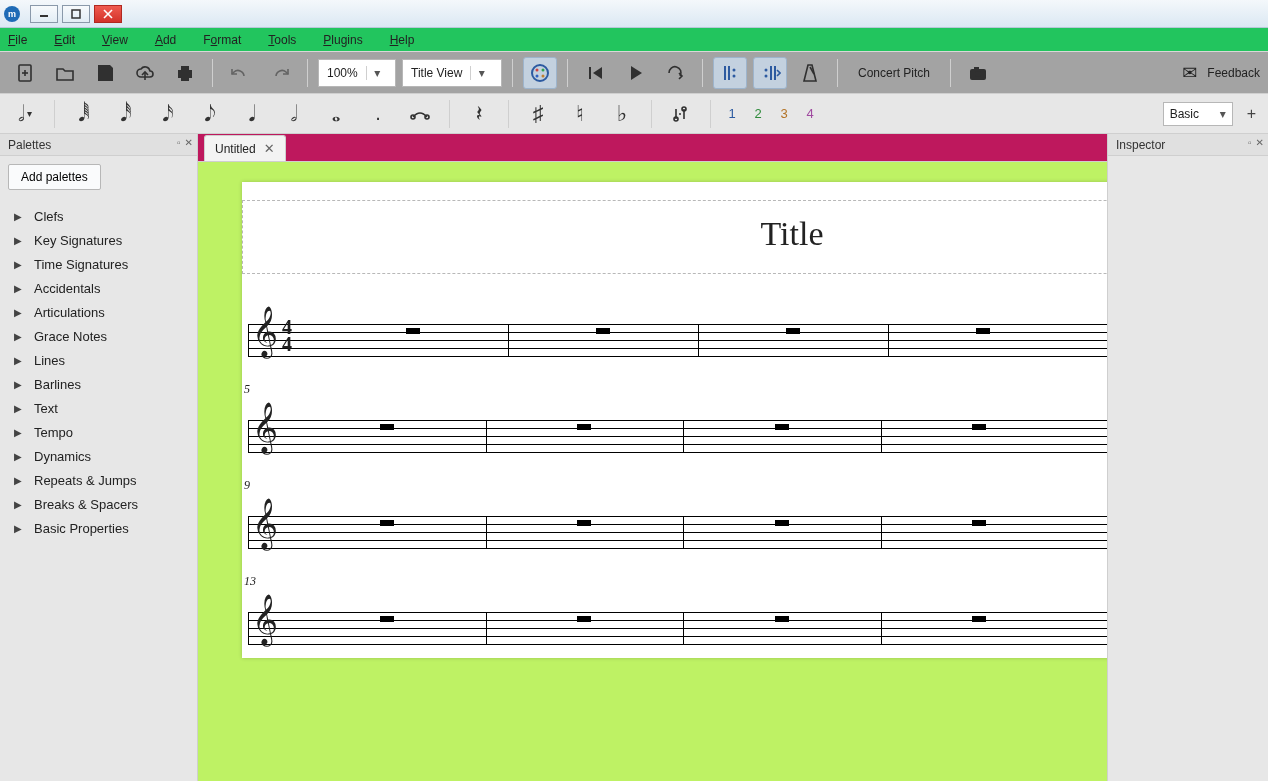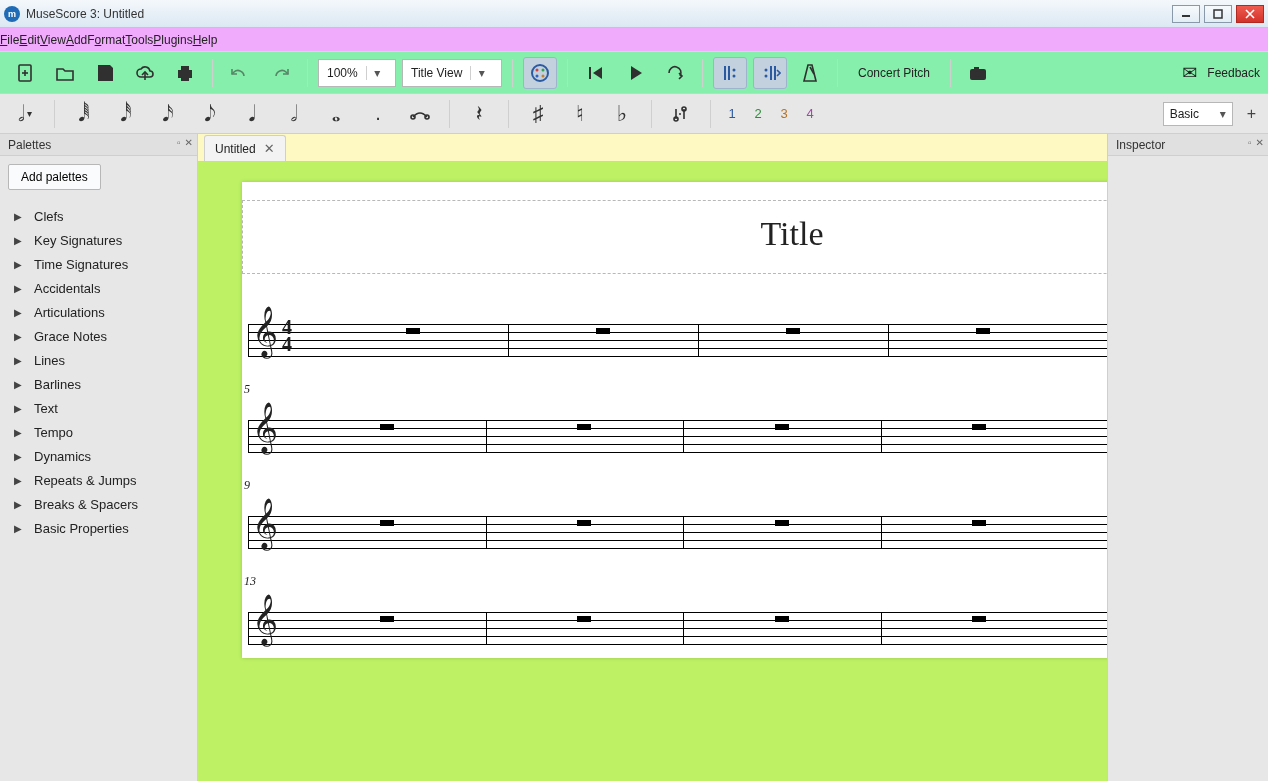"MuseScore 3: Untitled" div.title { html: <div>MuseScore 3: Untitled</div> -> none }
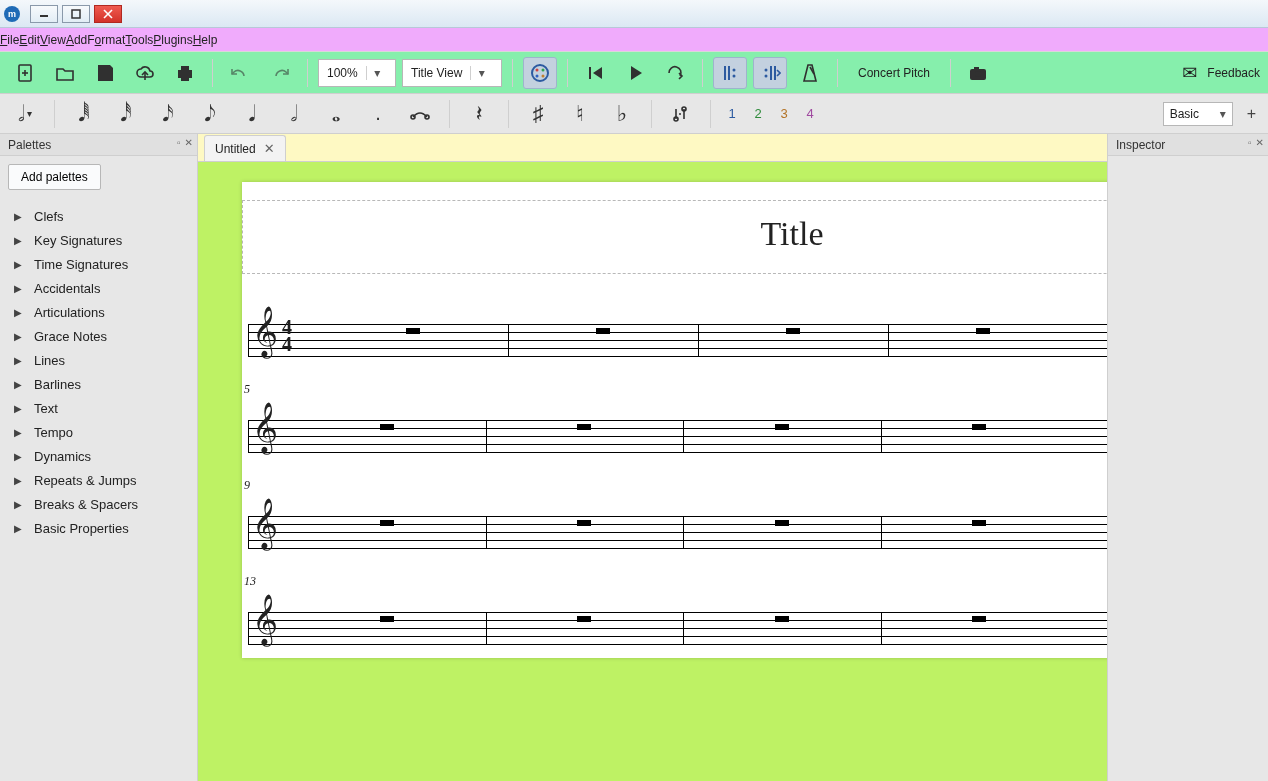"File" .menubar { background: #f0abfc -> #22c55e; gap: 0 -> 27px; padding: 0 0 -> 0 8px }
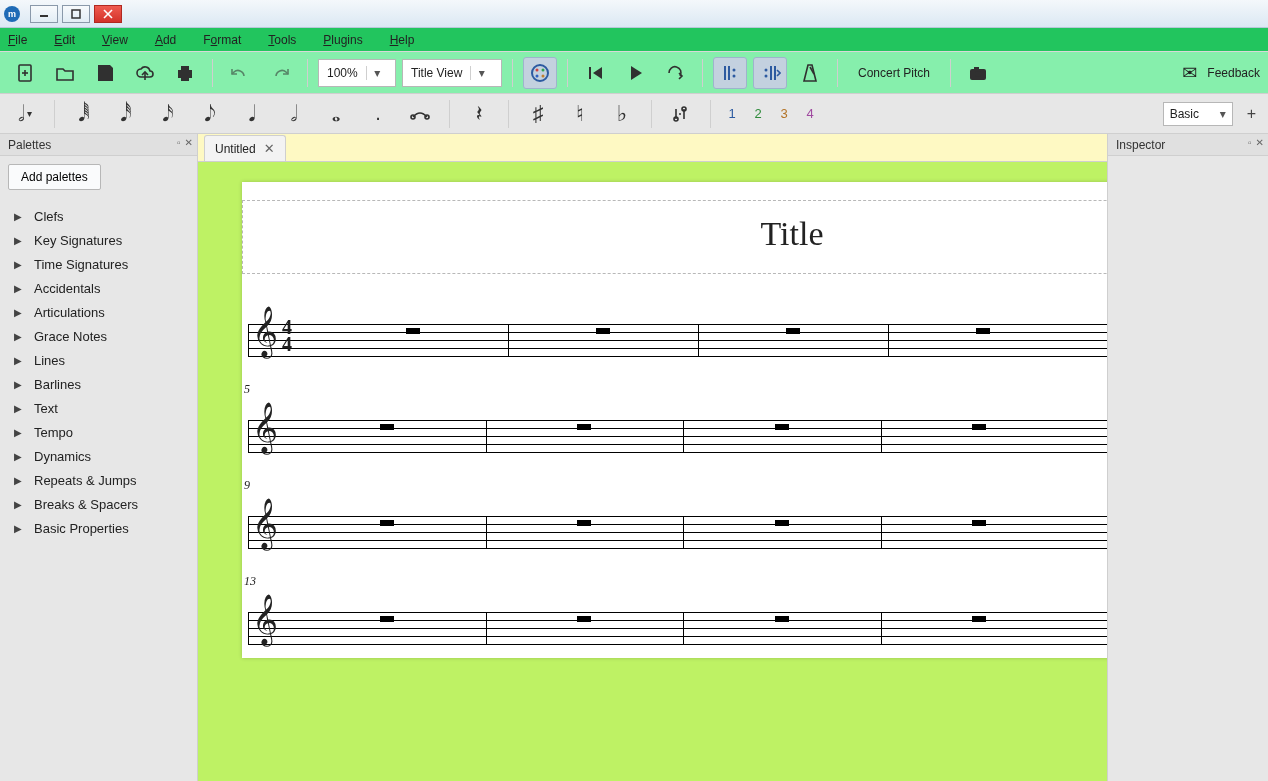"100%" .toolbar1 { background: #86efac -> #a3a3a3 }
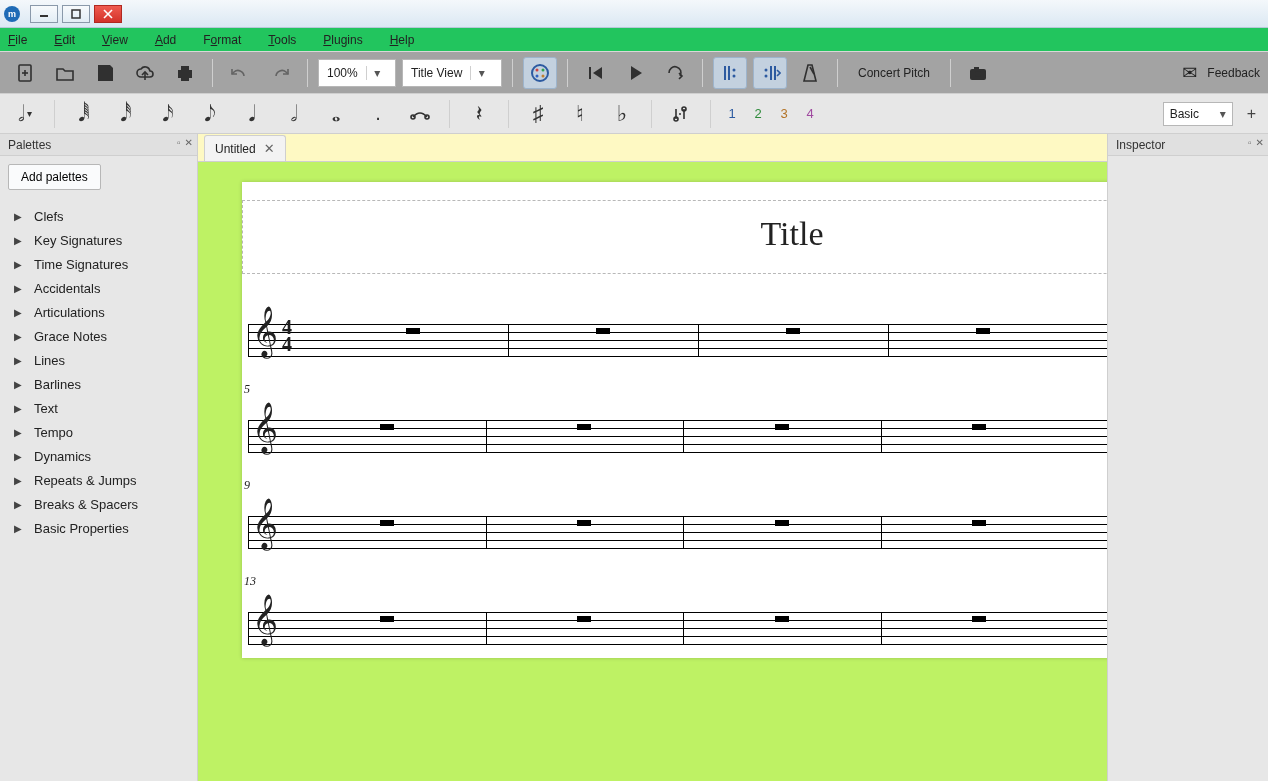"Untitled" .tabbar { background: #fef9c3 -> #be185d }
